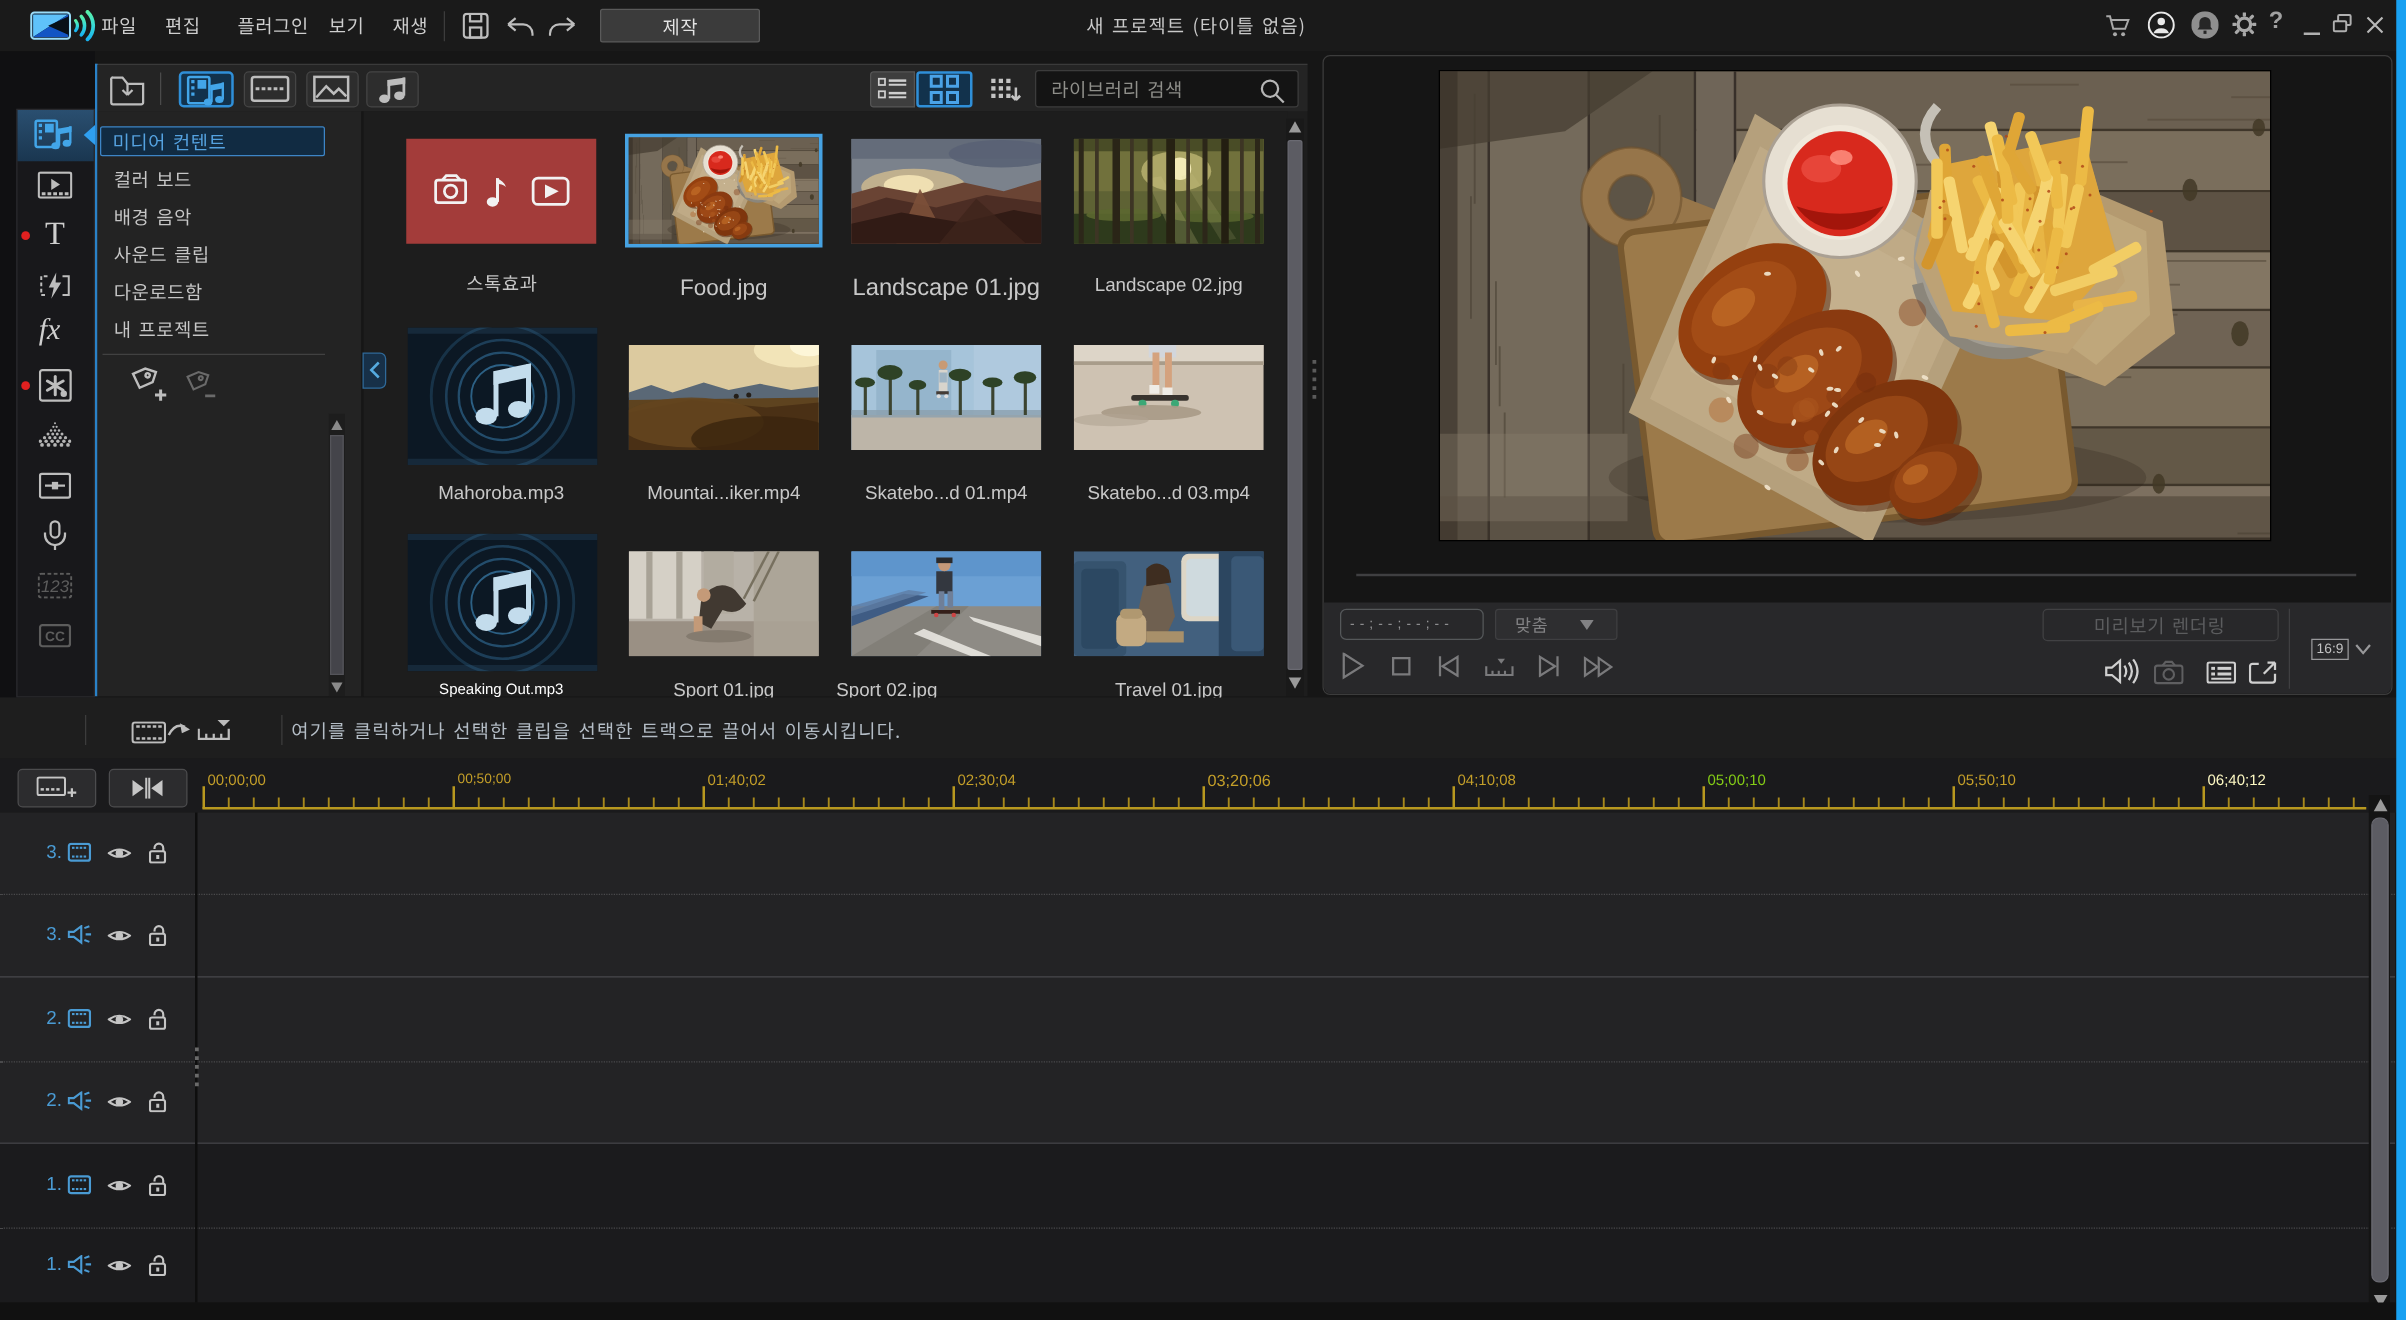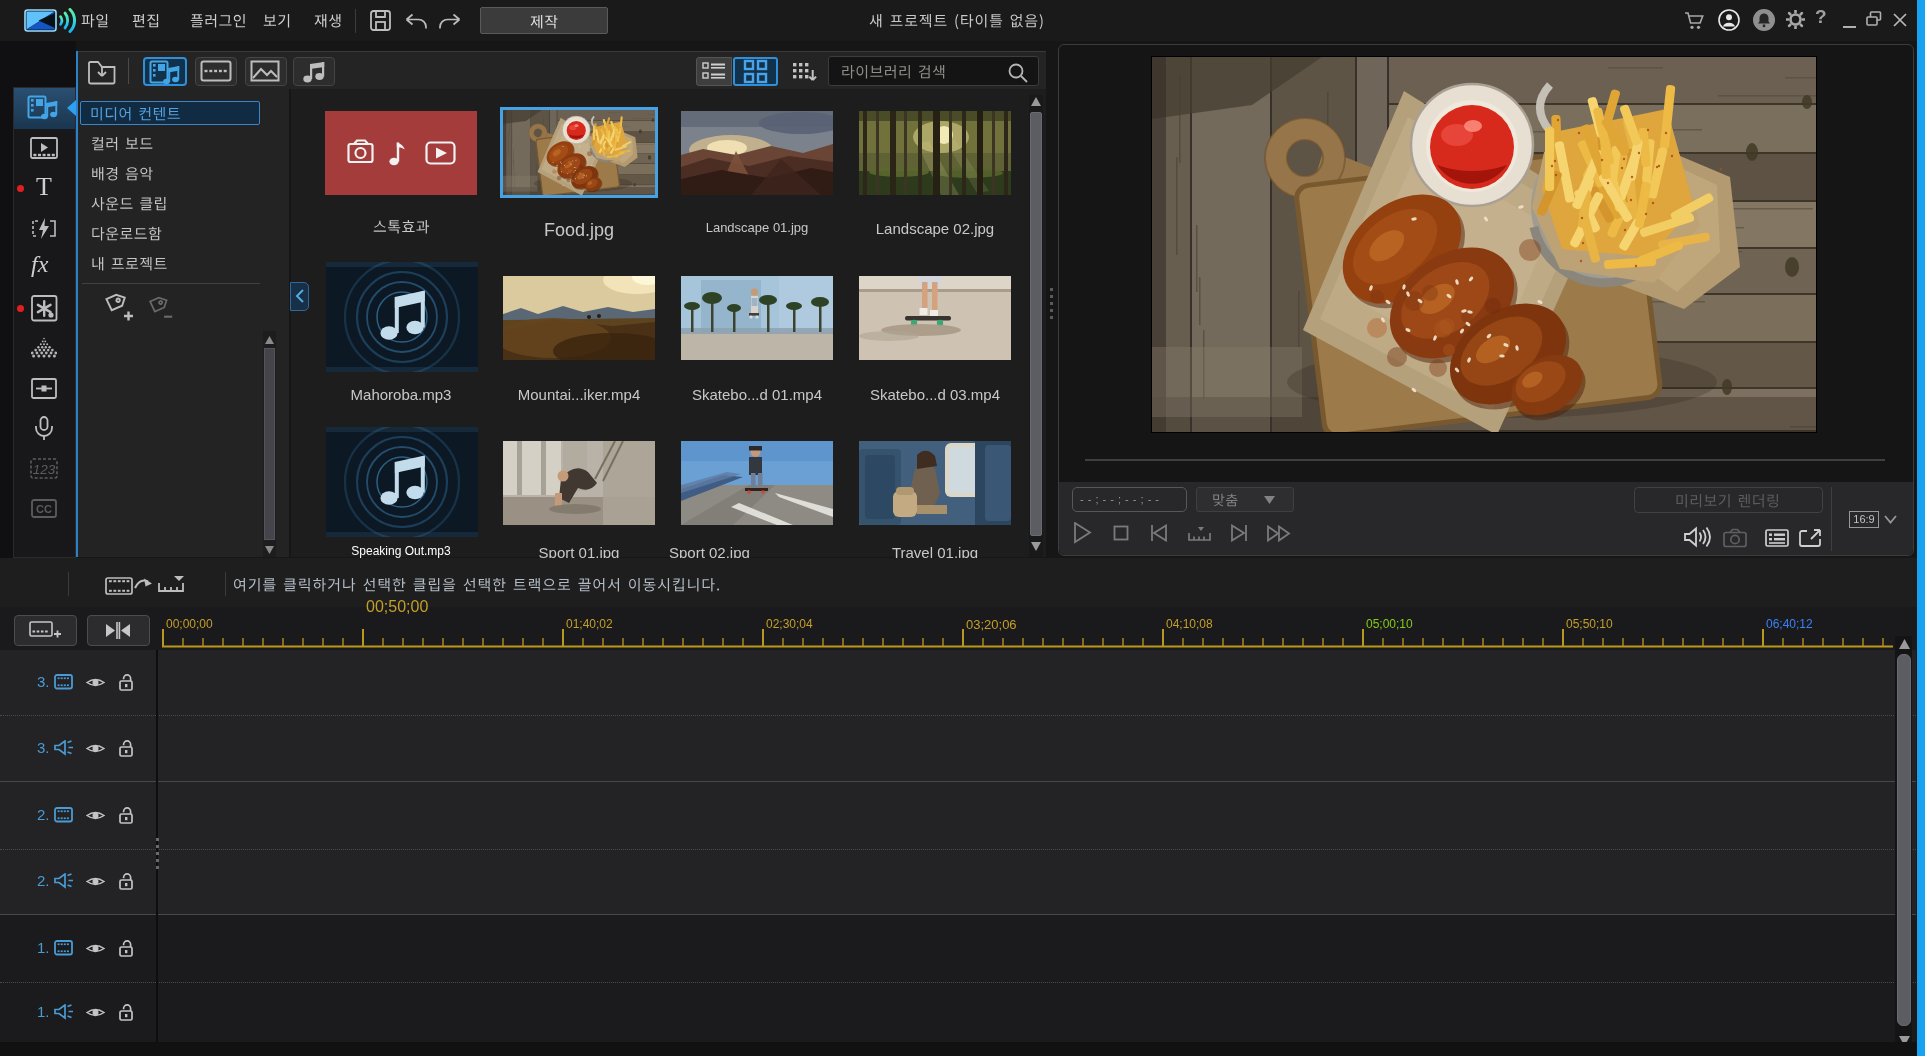"Landscape 01.jpg" div.ab { font-size: 13px -> 19px }
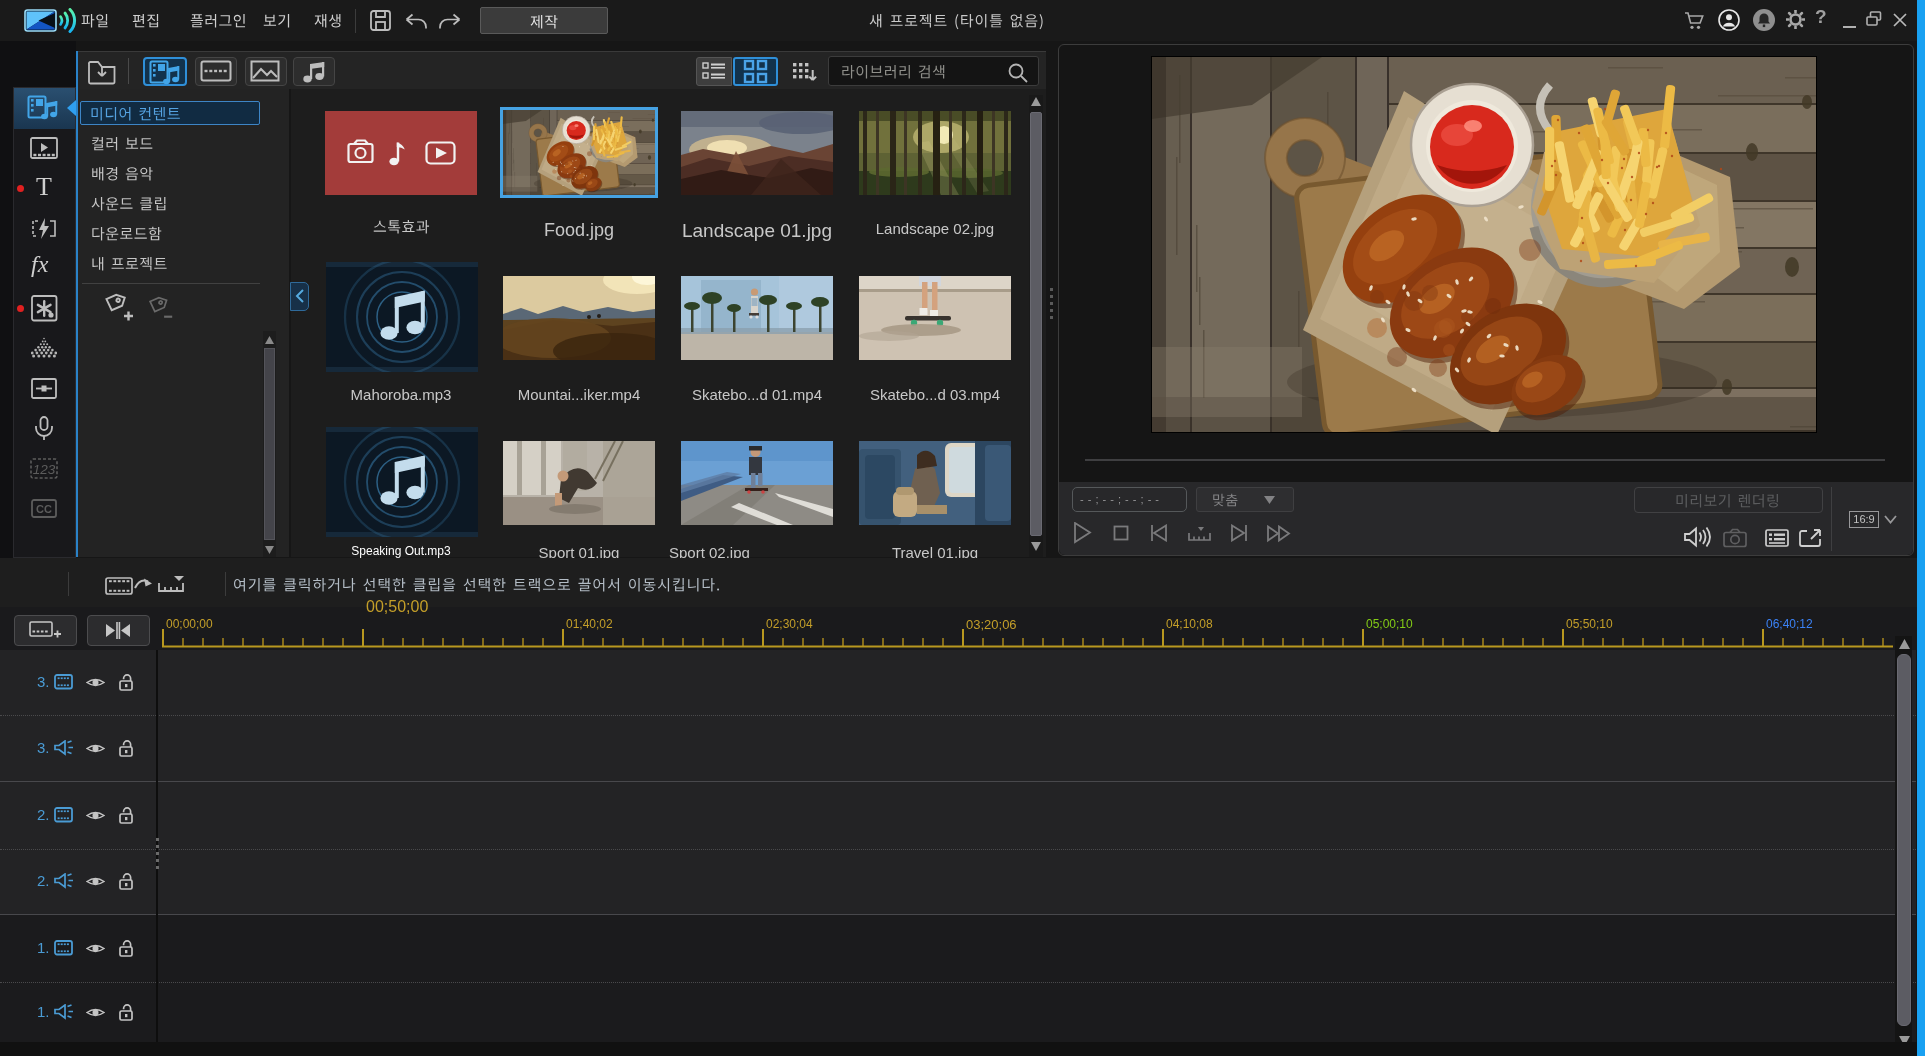"00;50;00" div.ab { font-size: 16px -> 11px; top: 598px -> 617px }
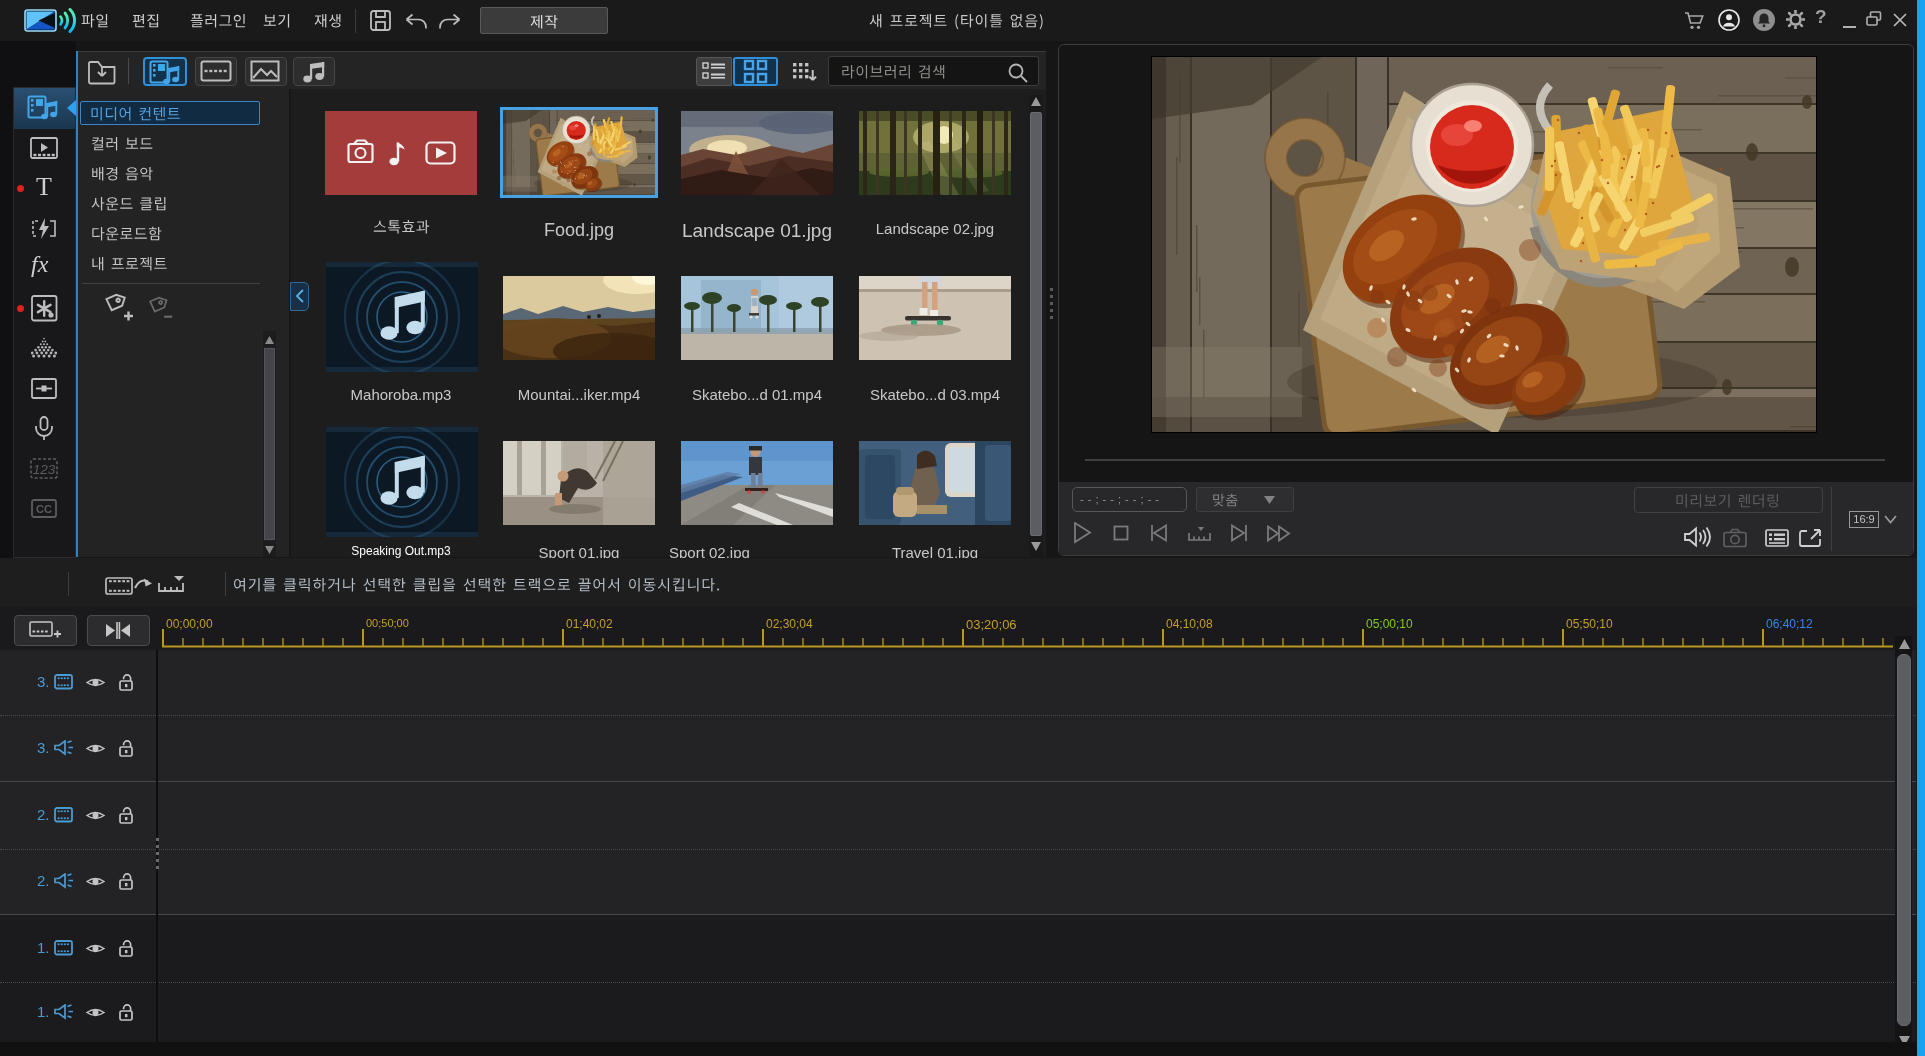"06;40;12" div.ab { color: #3b82f6 -> #fef9c3 }
